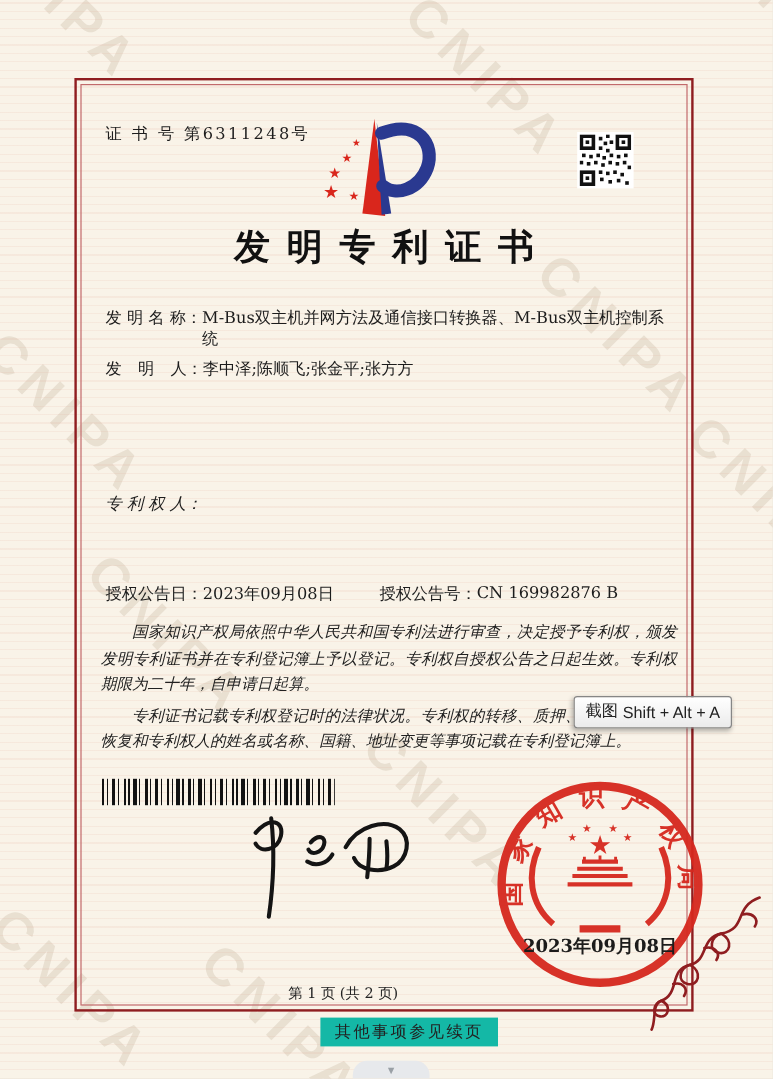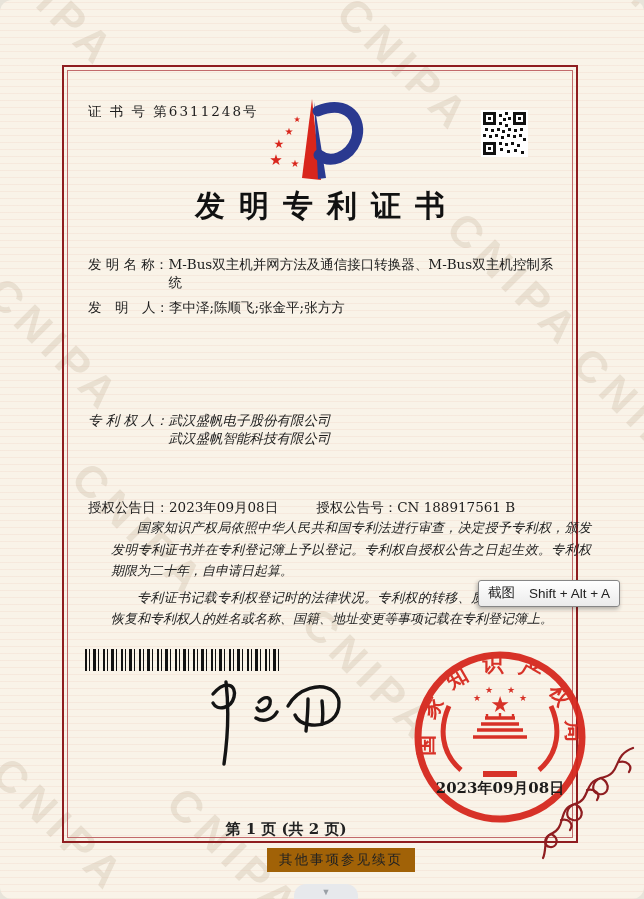"证 书 号 第6311248号" .page { border-radius: 12px -> none }
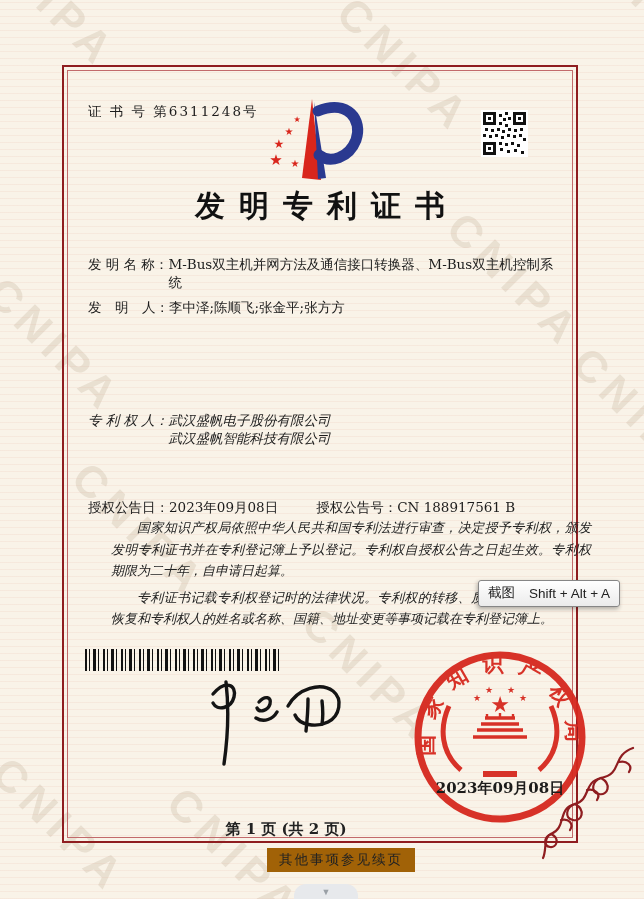"武汉盛帆电子股份有限公司" span.val { html: <span>武汉盛帆电子股份有限公司 武汉盛帆智能科技有限公司</span> -> none }
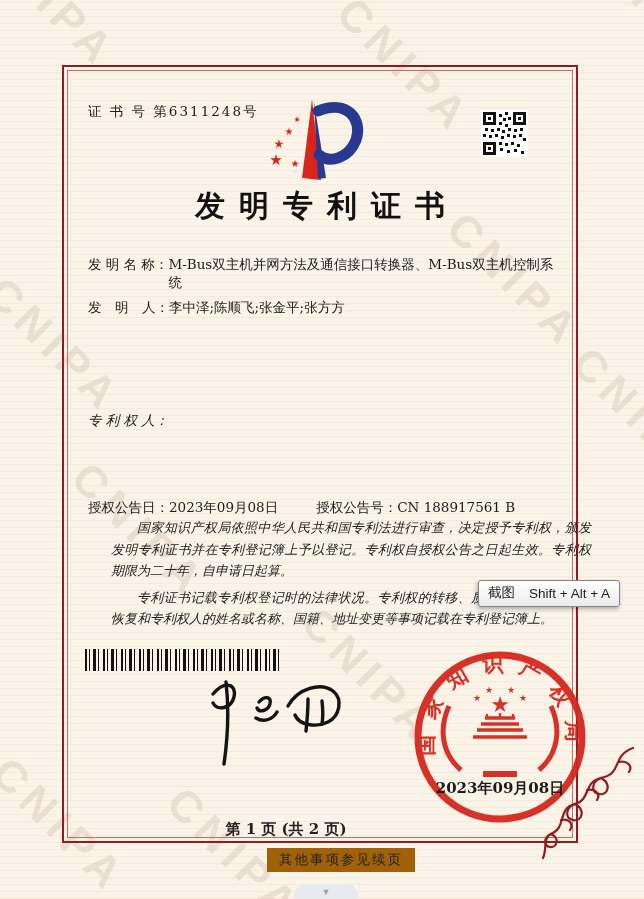"授权公告日：" .row.r6 { top: 499px -> 486px }
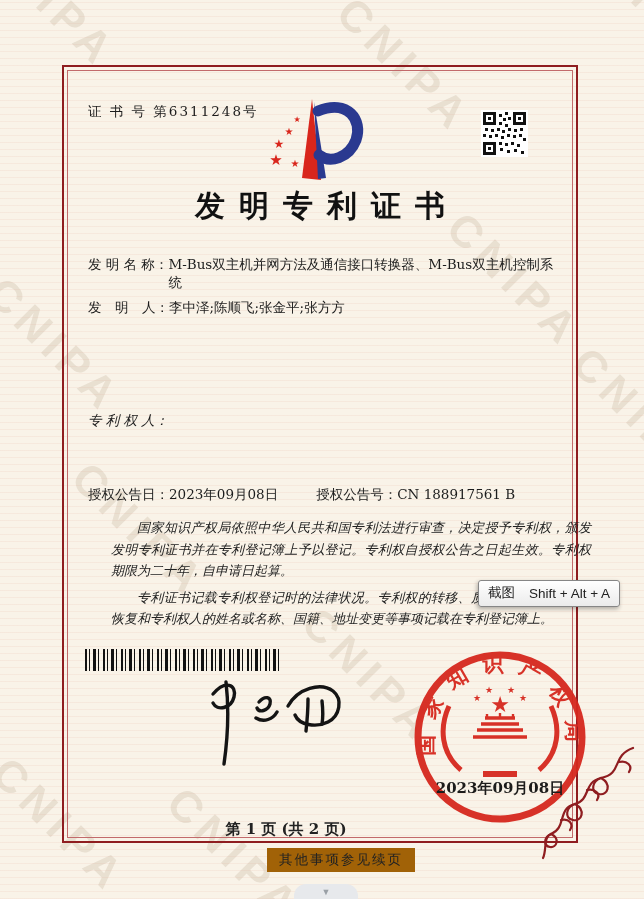"CN 188917561 B" span.val { text: 188917561 -> 169982876 }
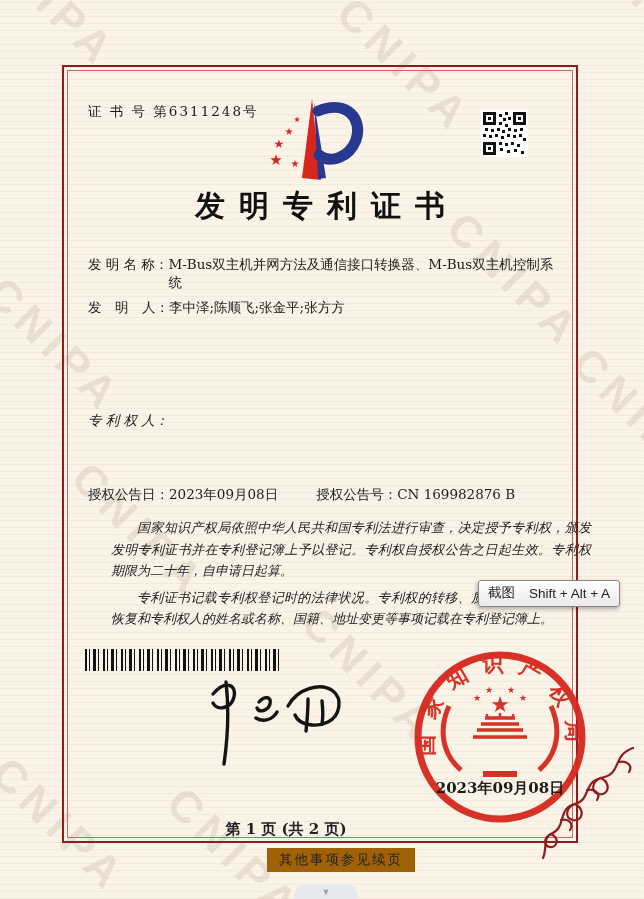"国家知识产权局依照中华人民共和国专利法进行审查，决定授予专利权，颁发发明专利证书" .paras { margin-left: 27px -> none }
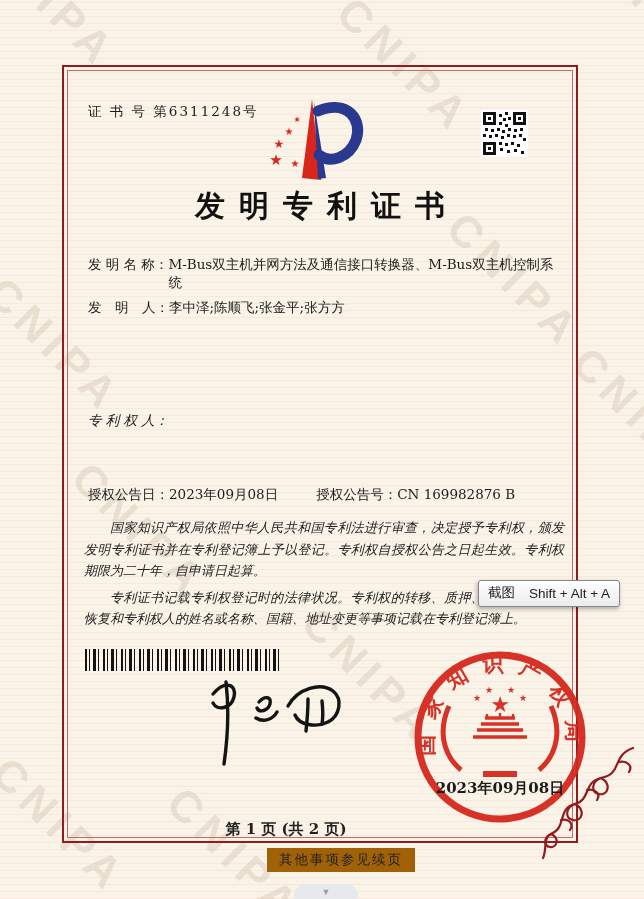"截图" .tooltip { gap: 14px -> 4px }
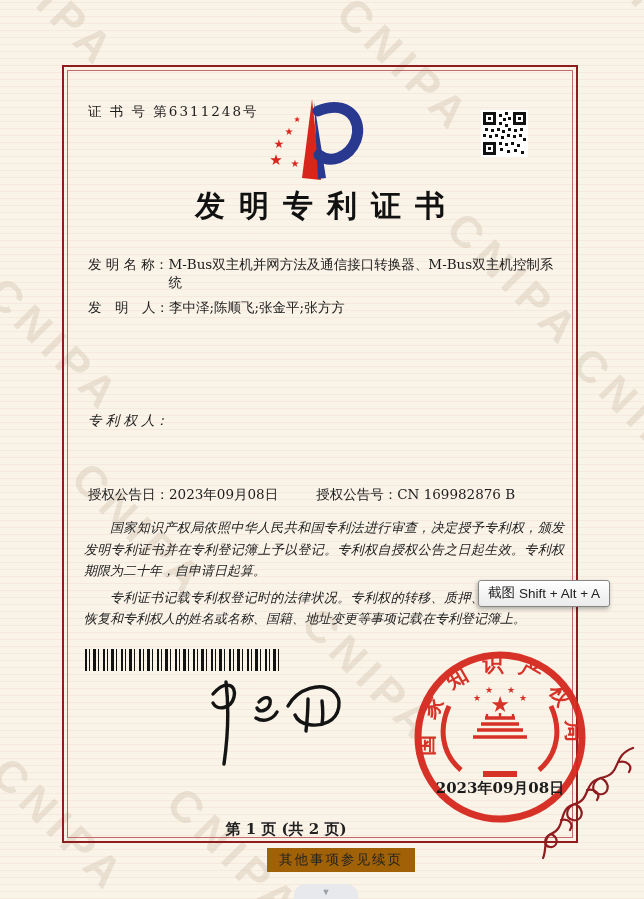"第 1 页 (共 2" .page-info { font-size: 15px -> 12px; font-weight: bold -> none }
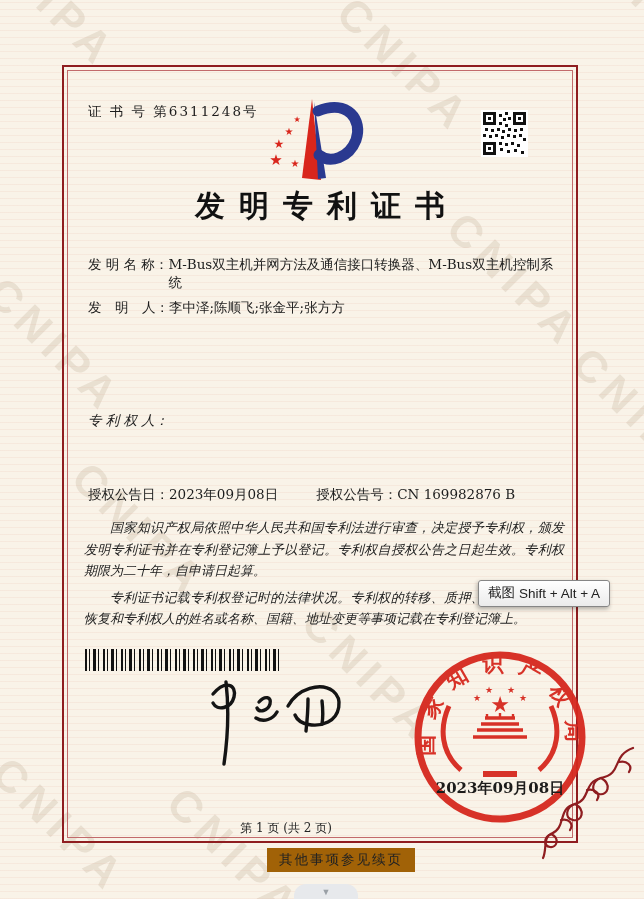"其他事项参见续页" .foot-note { background: #a16207 -> #14b8a6 }
